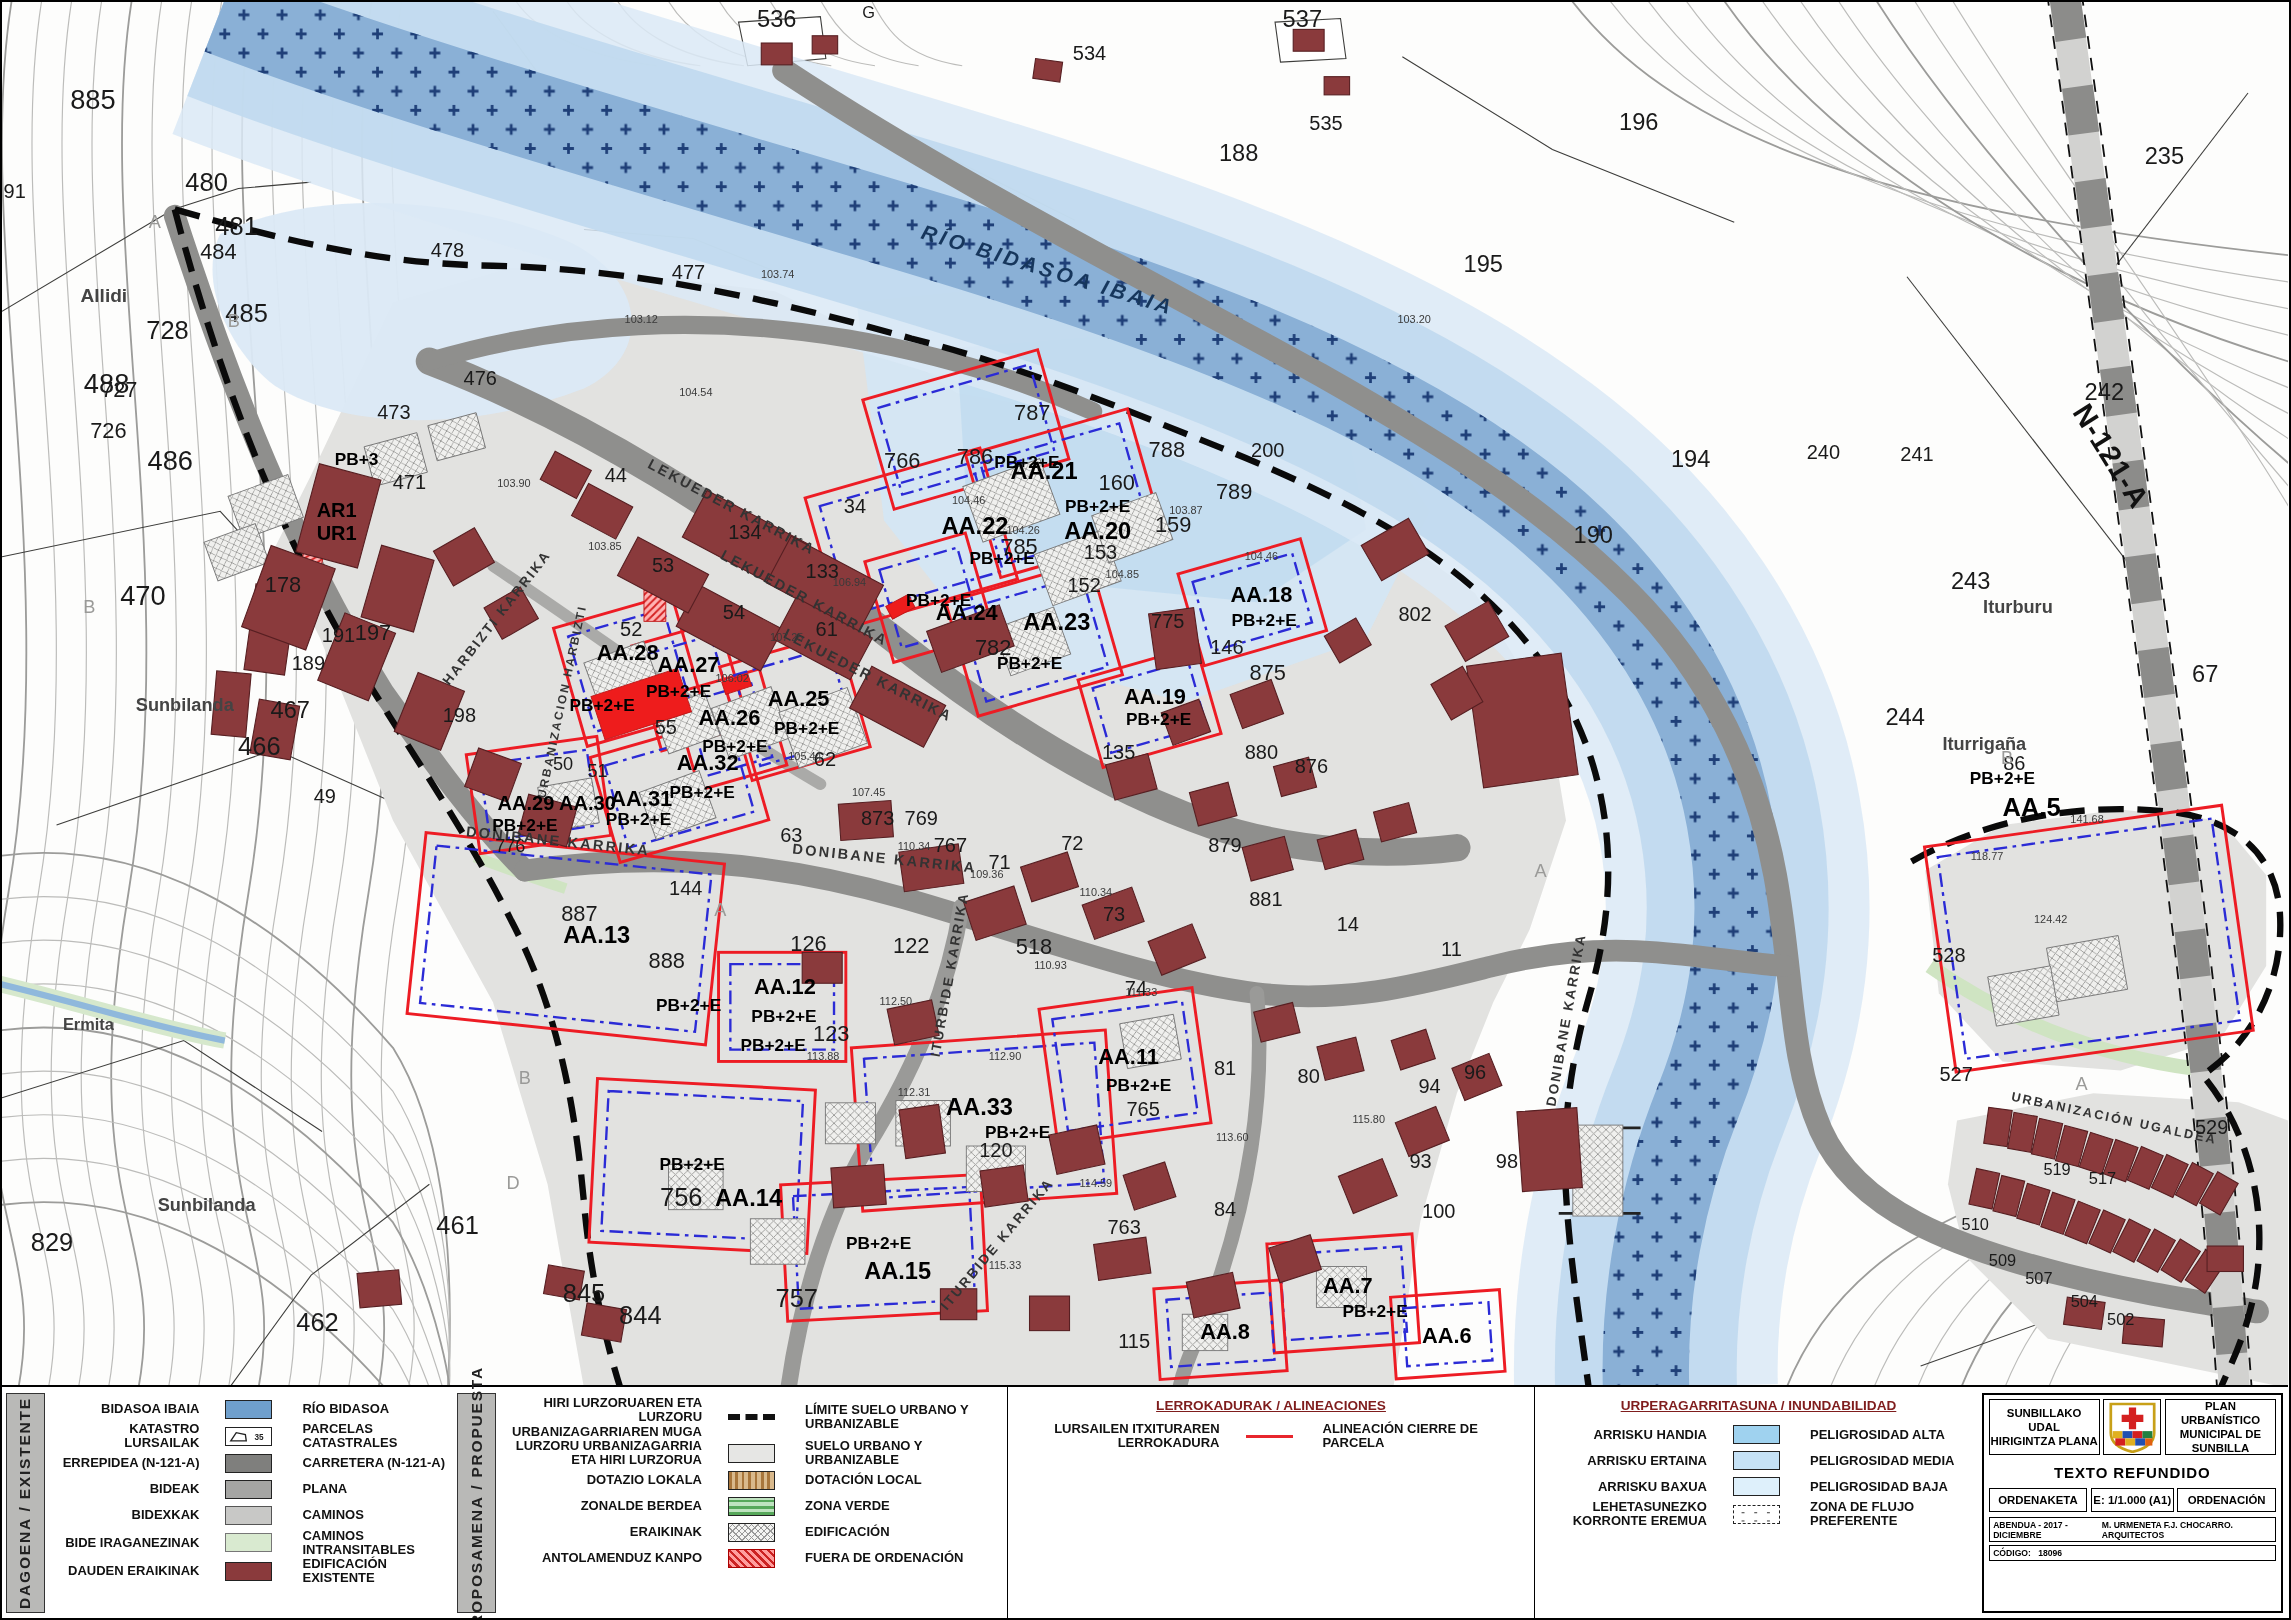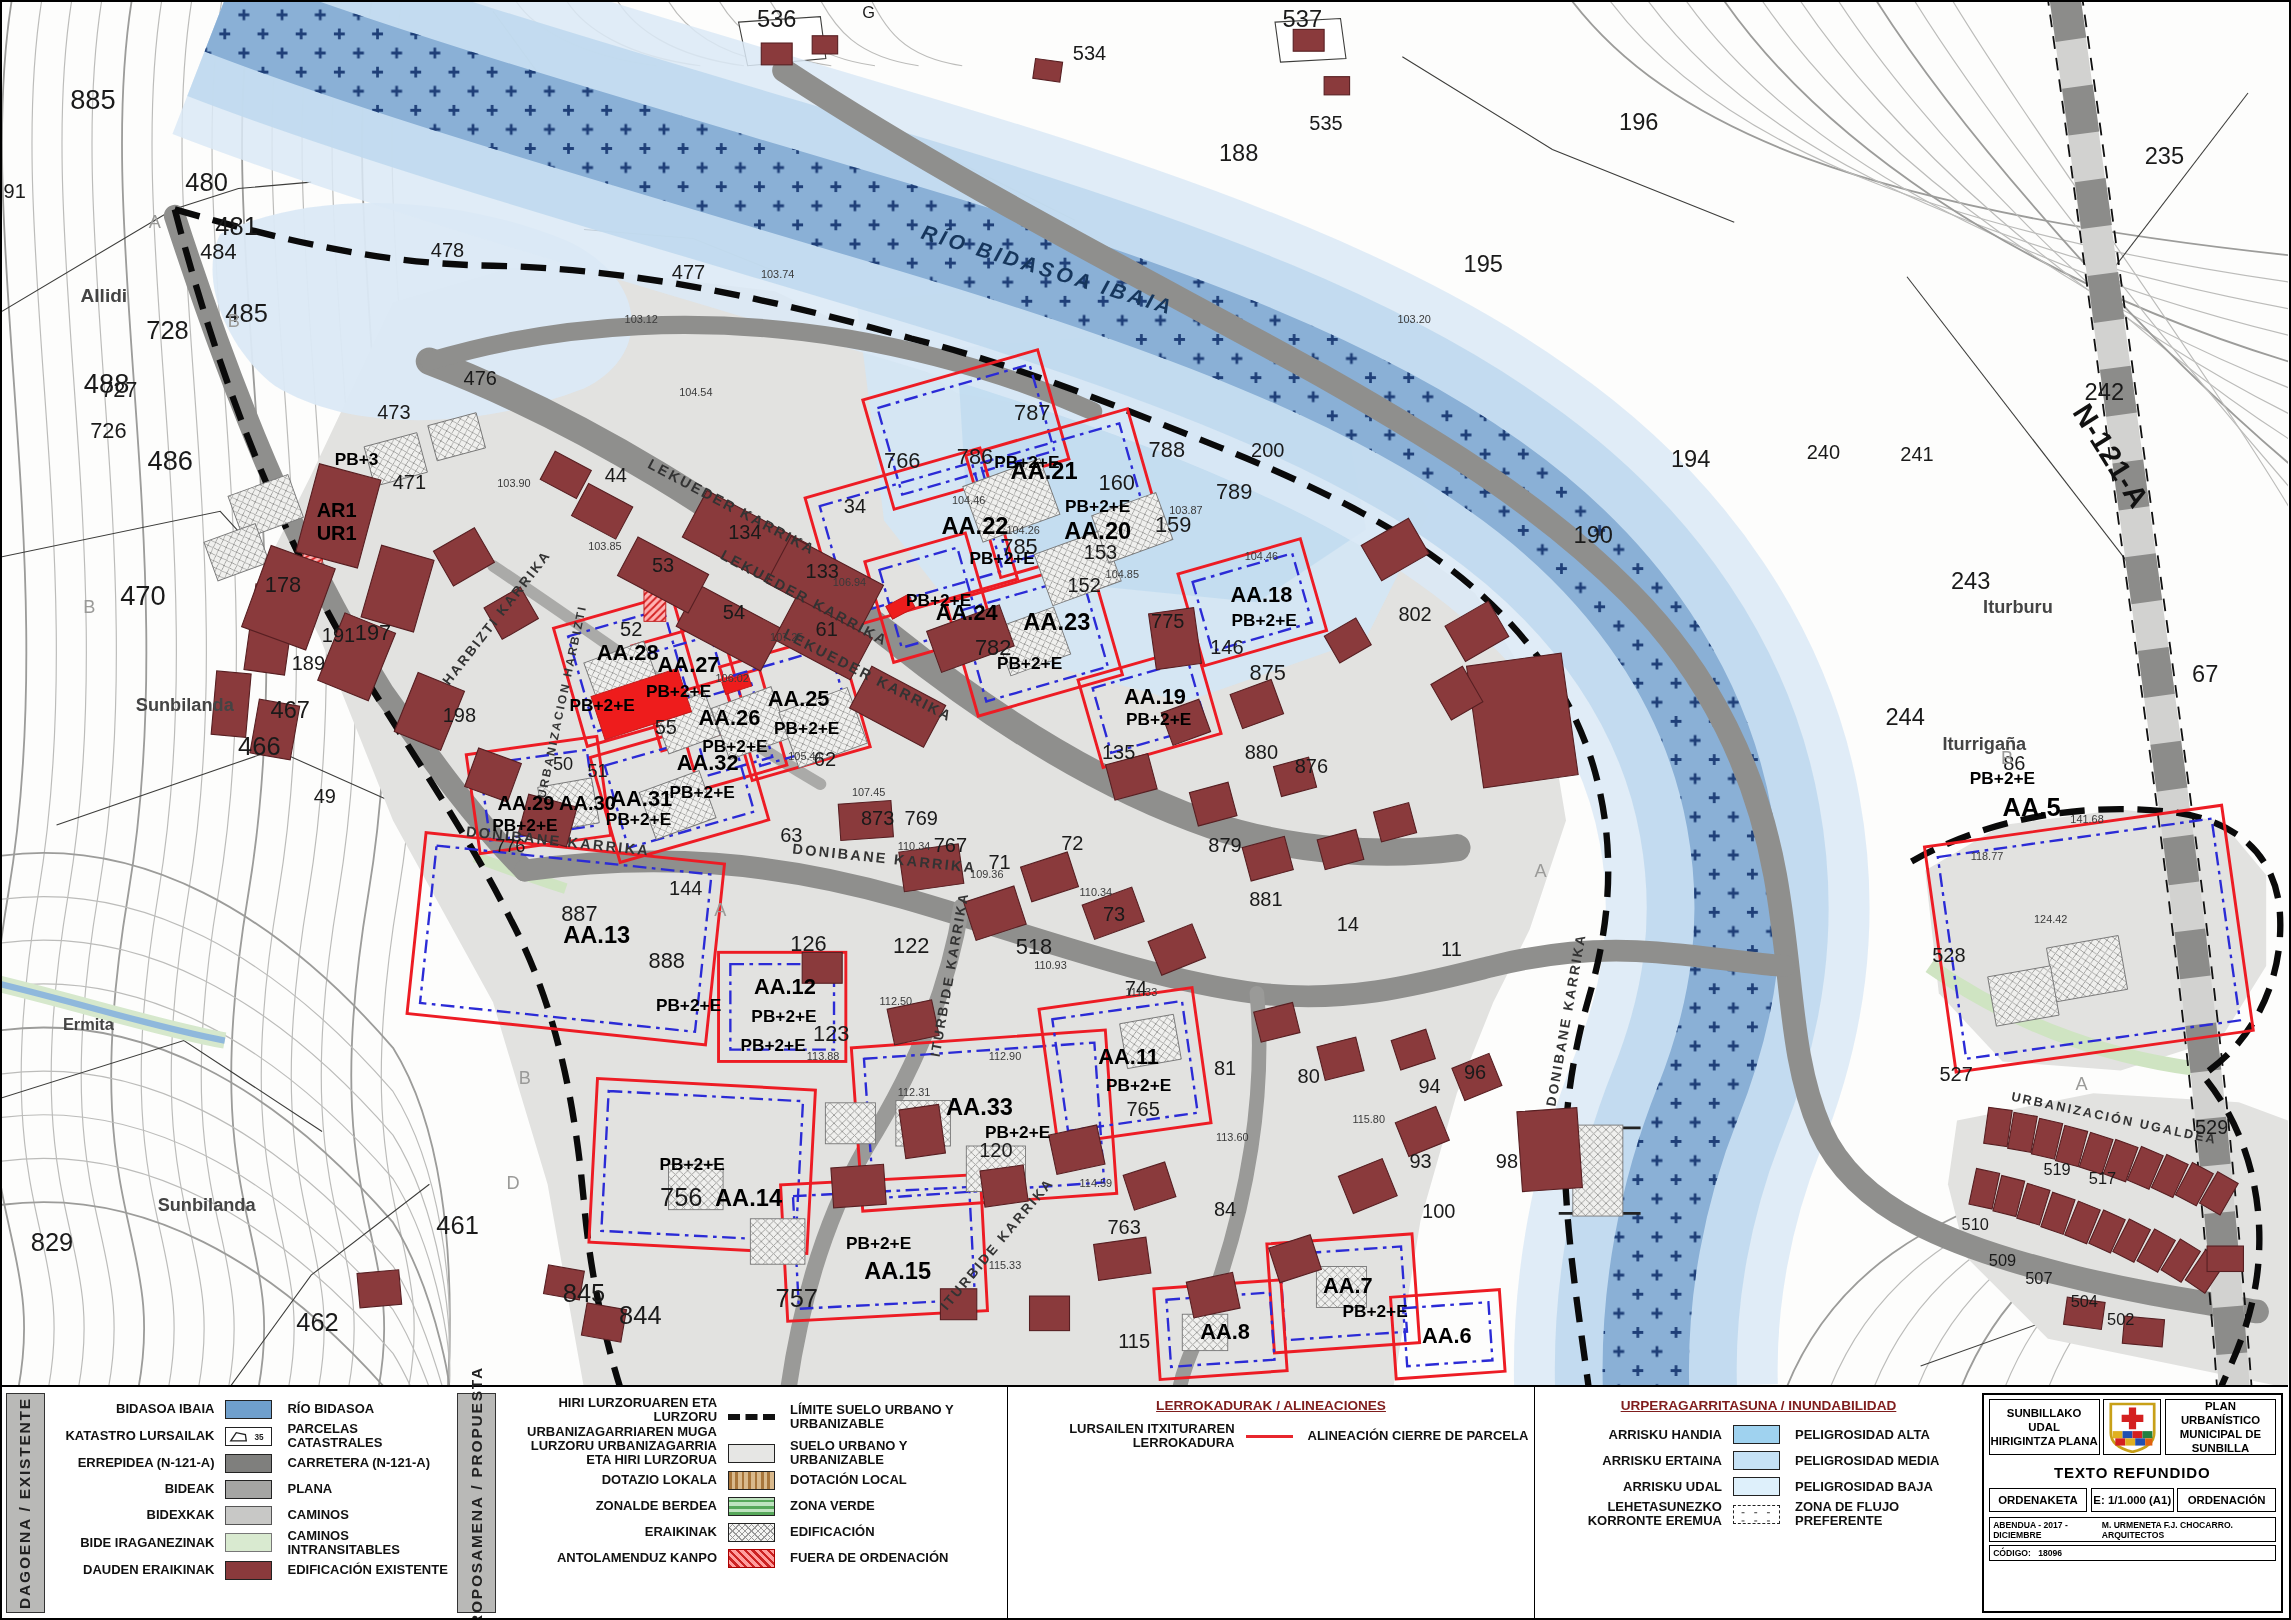"BIDASOA IBAIA" .lrow { gap: 11px -> 26px }
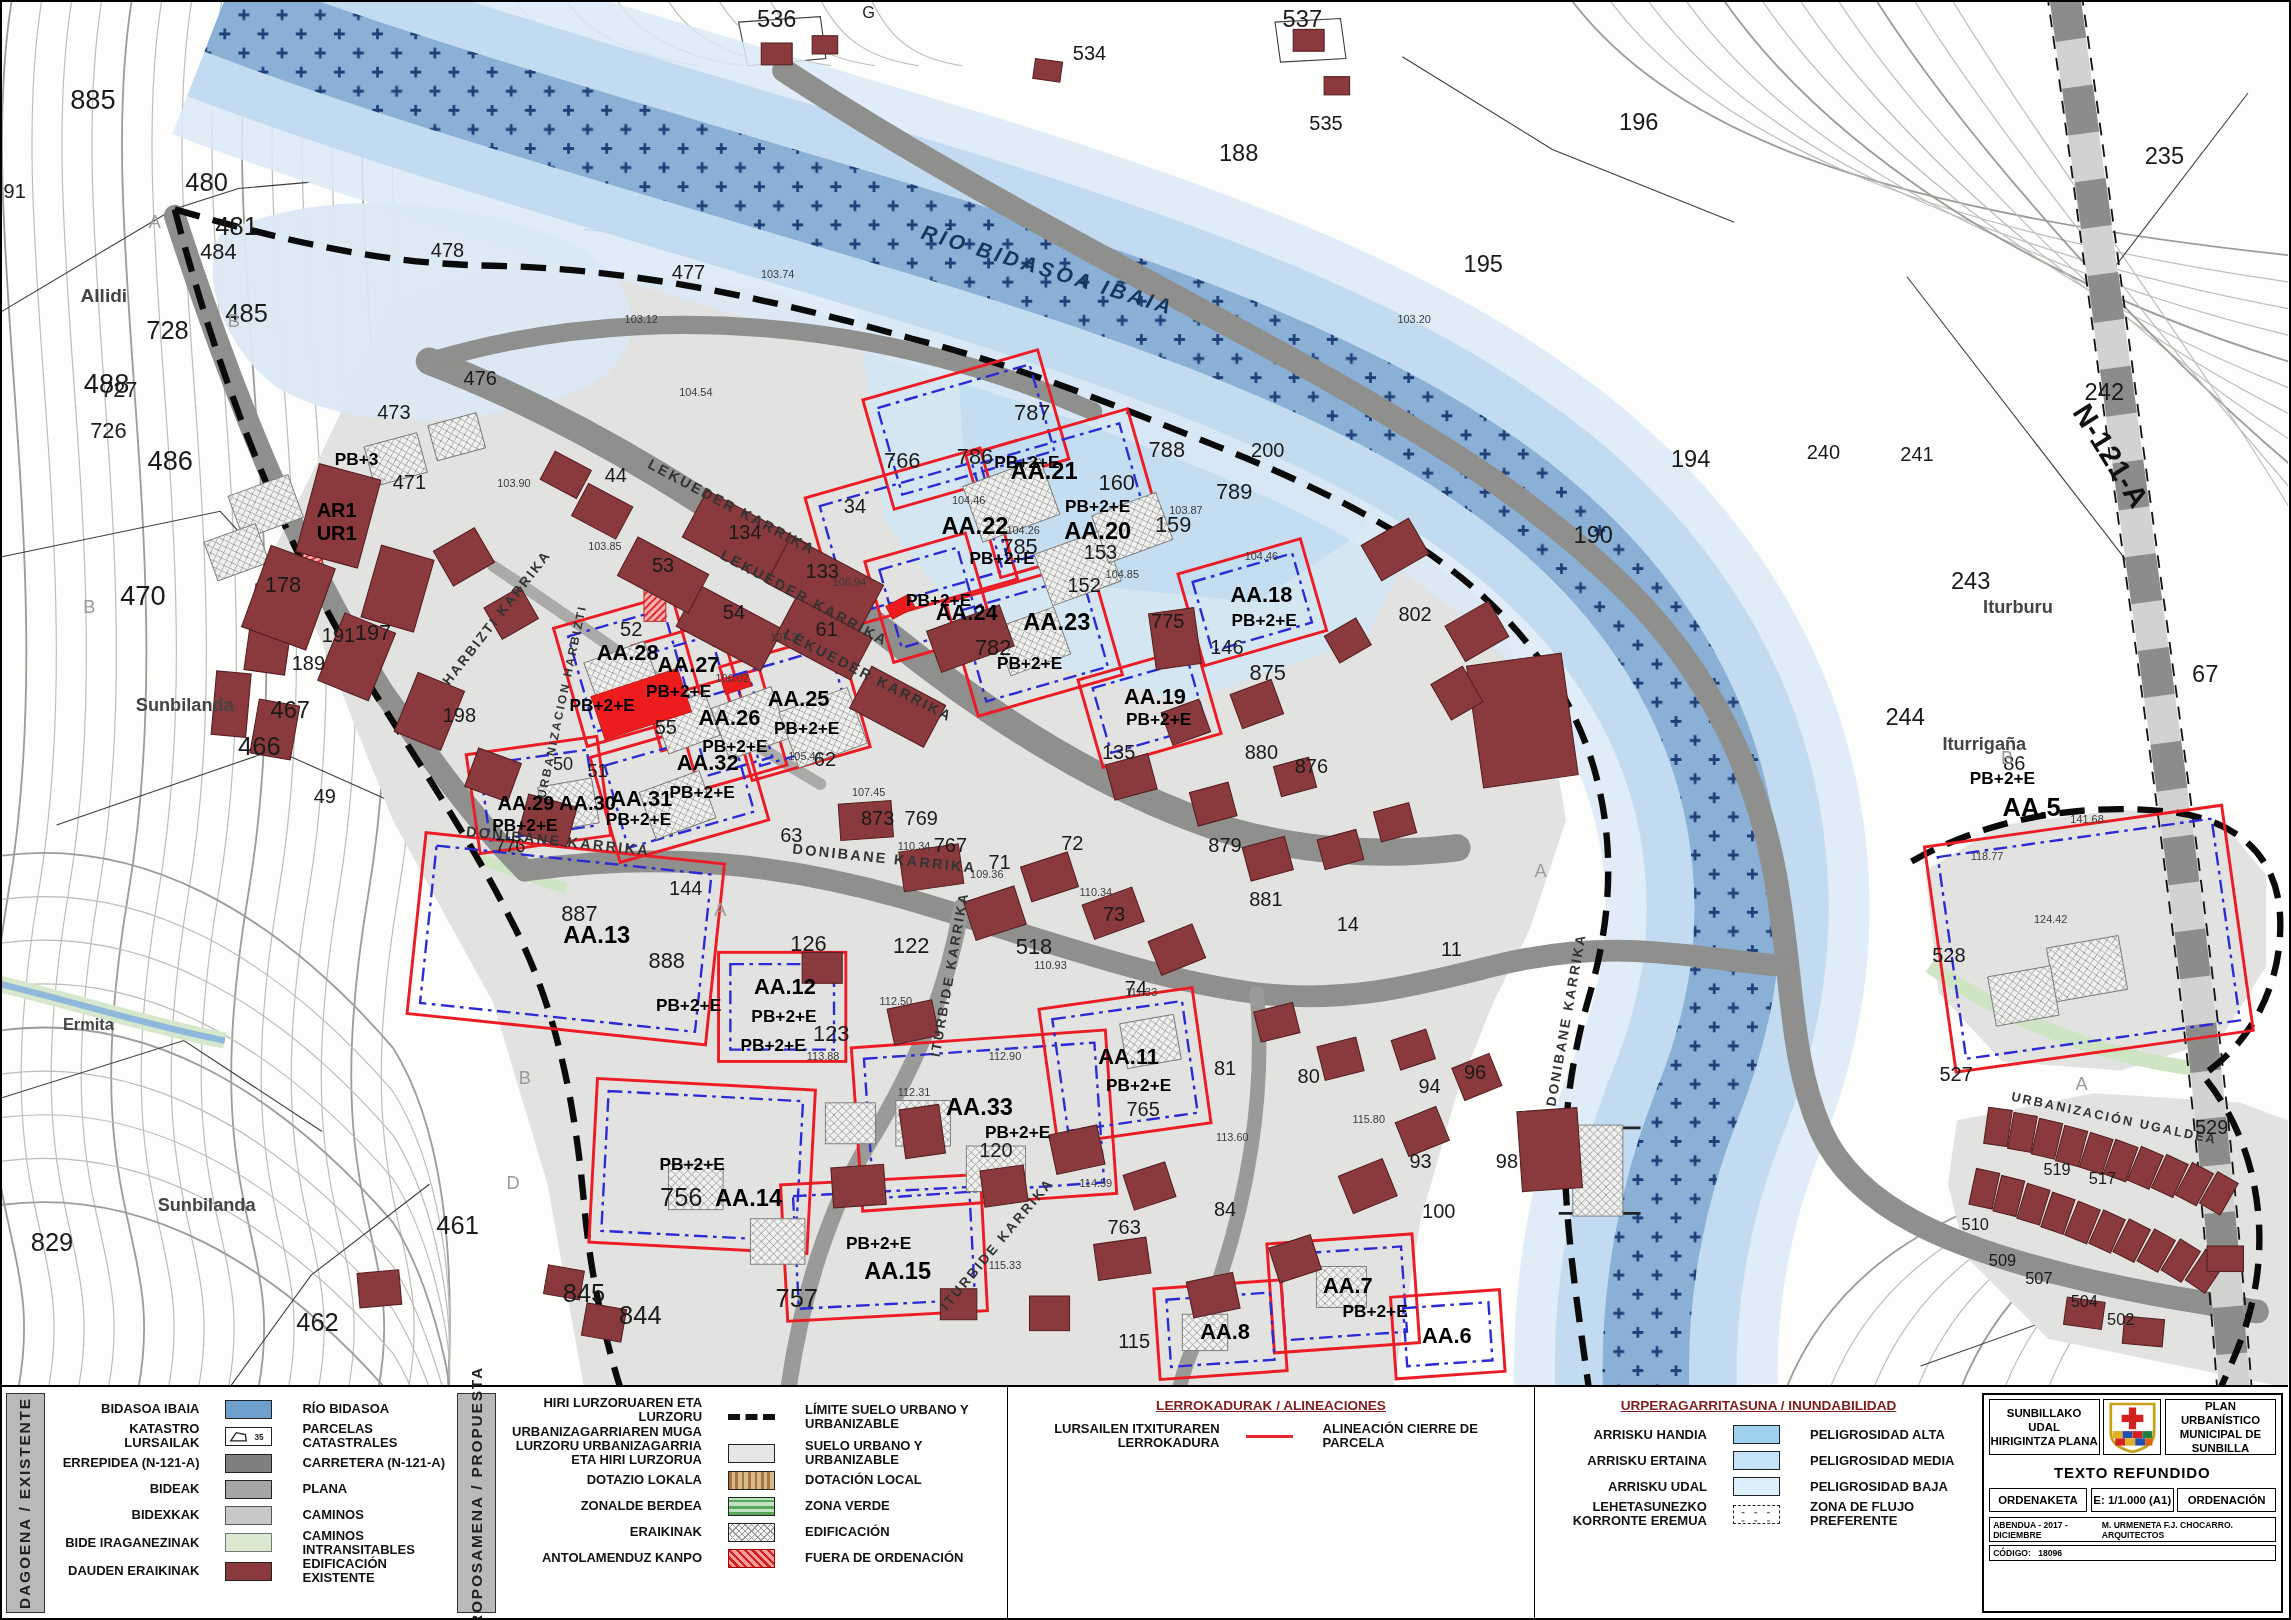"ARRISKU UDAL" div.eu { text: UDAL -> BAXUA }
